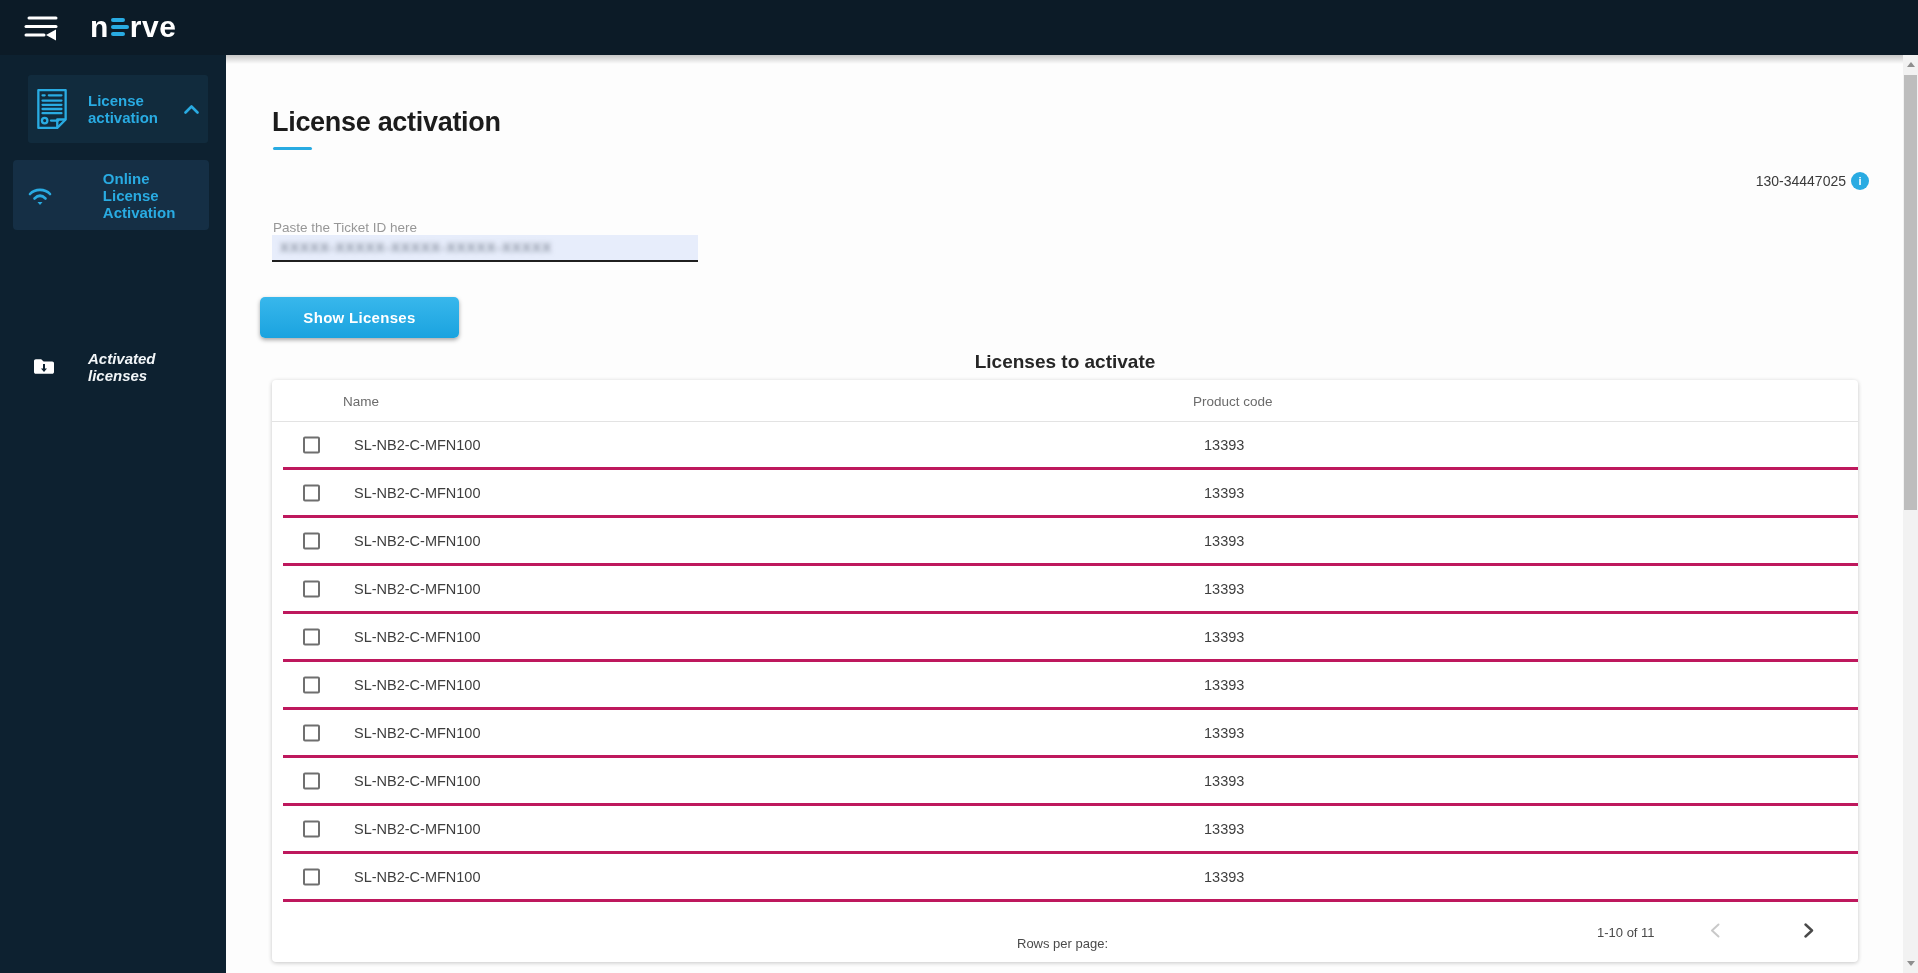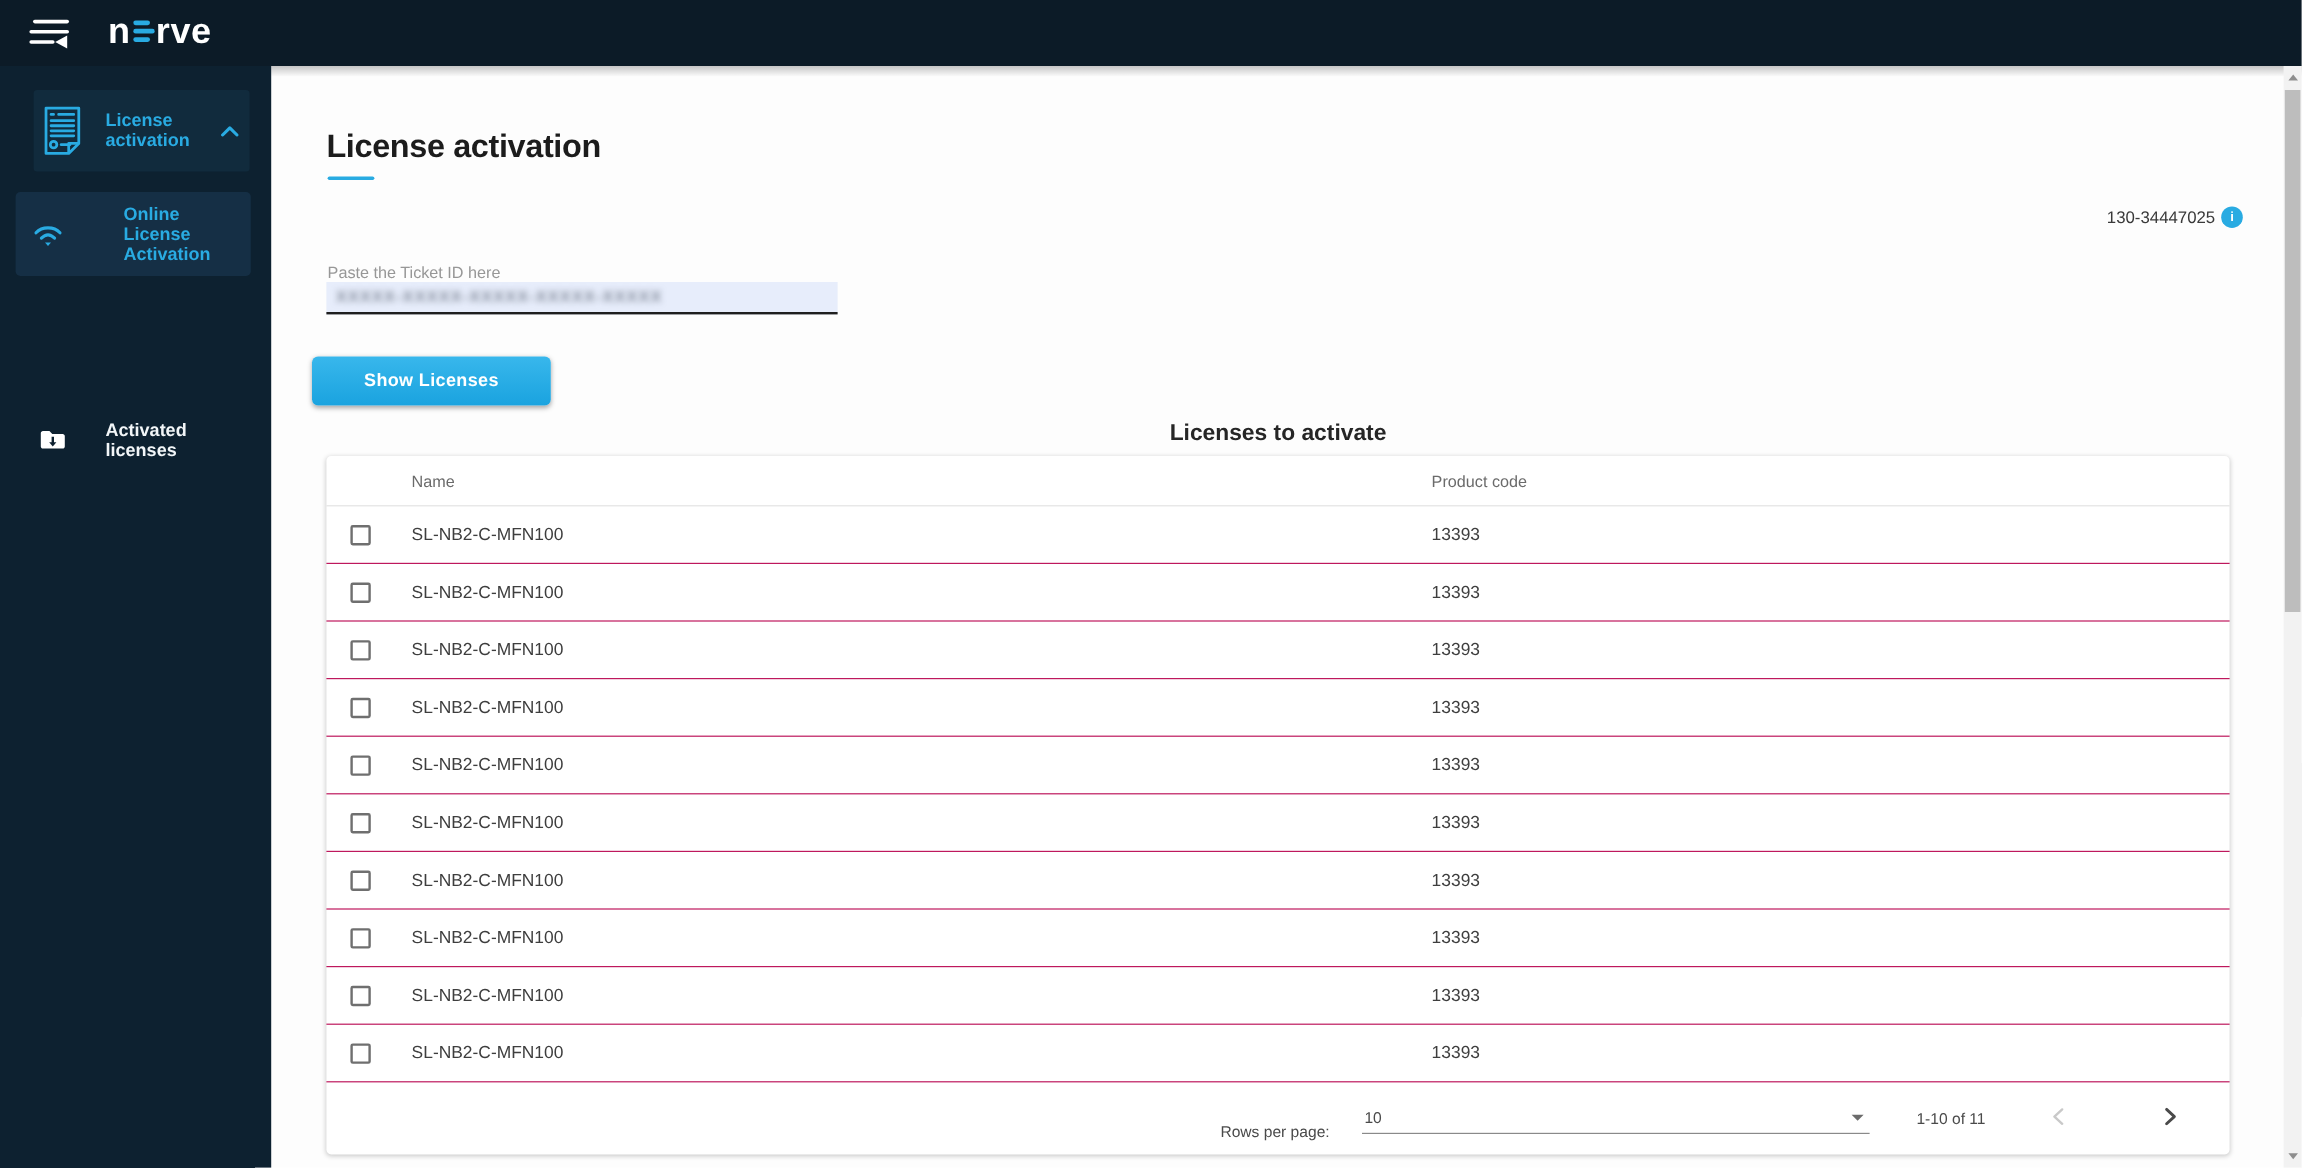"Activated licenses" .ni-3 { font-style: none -> italic }
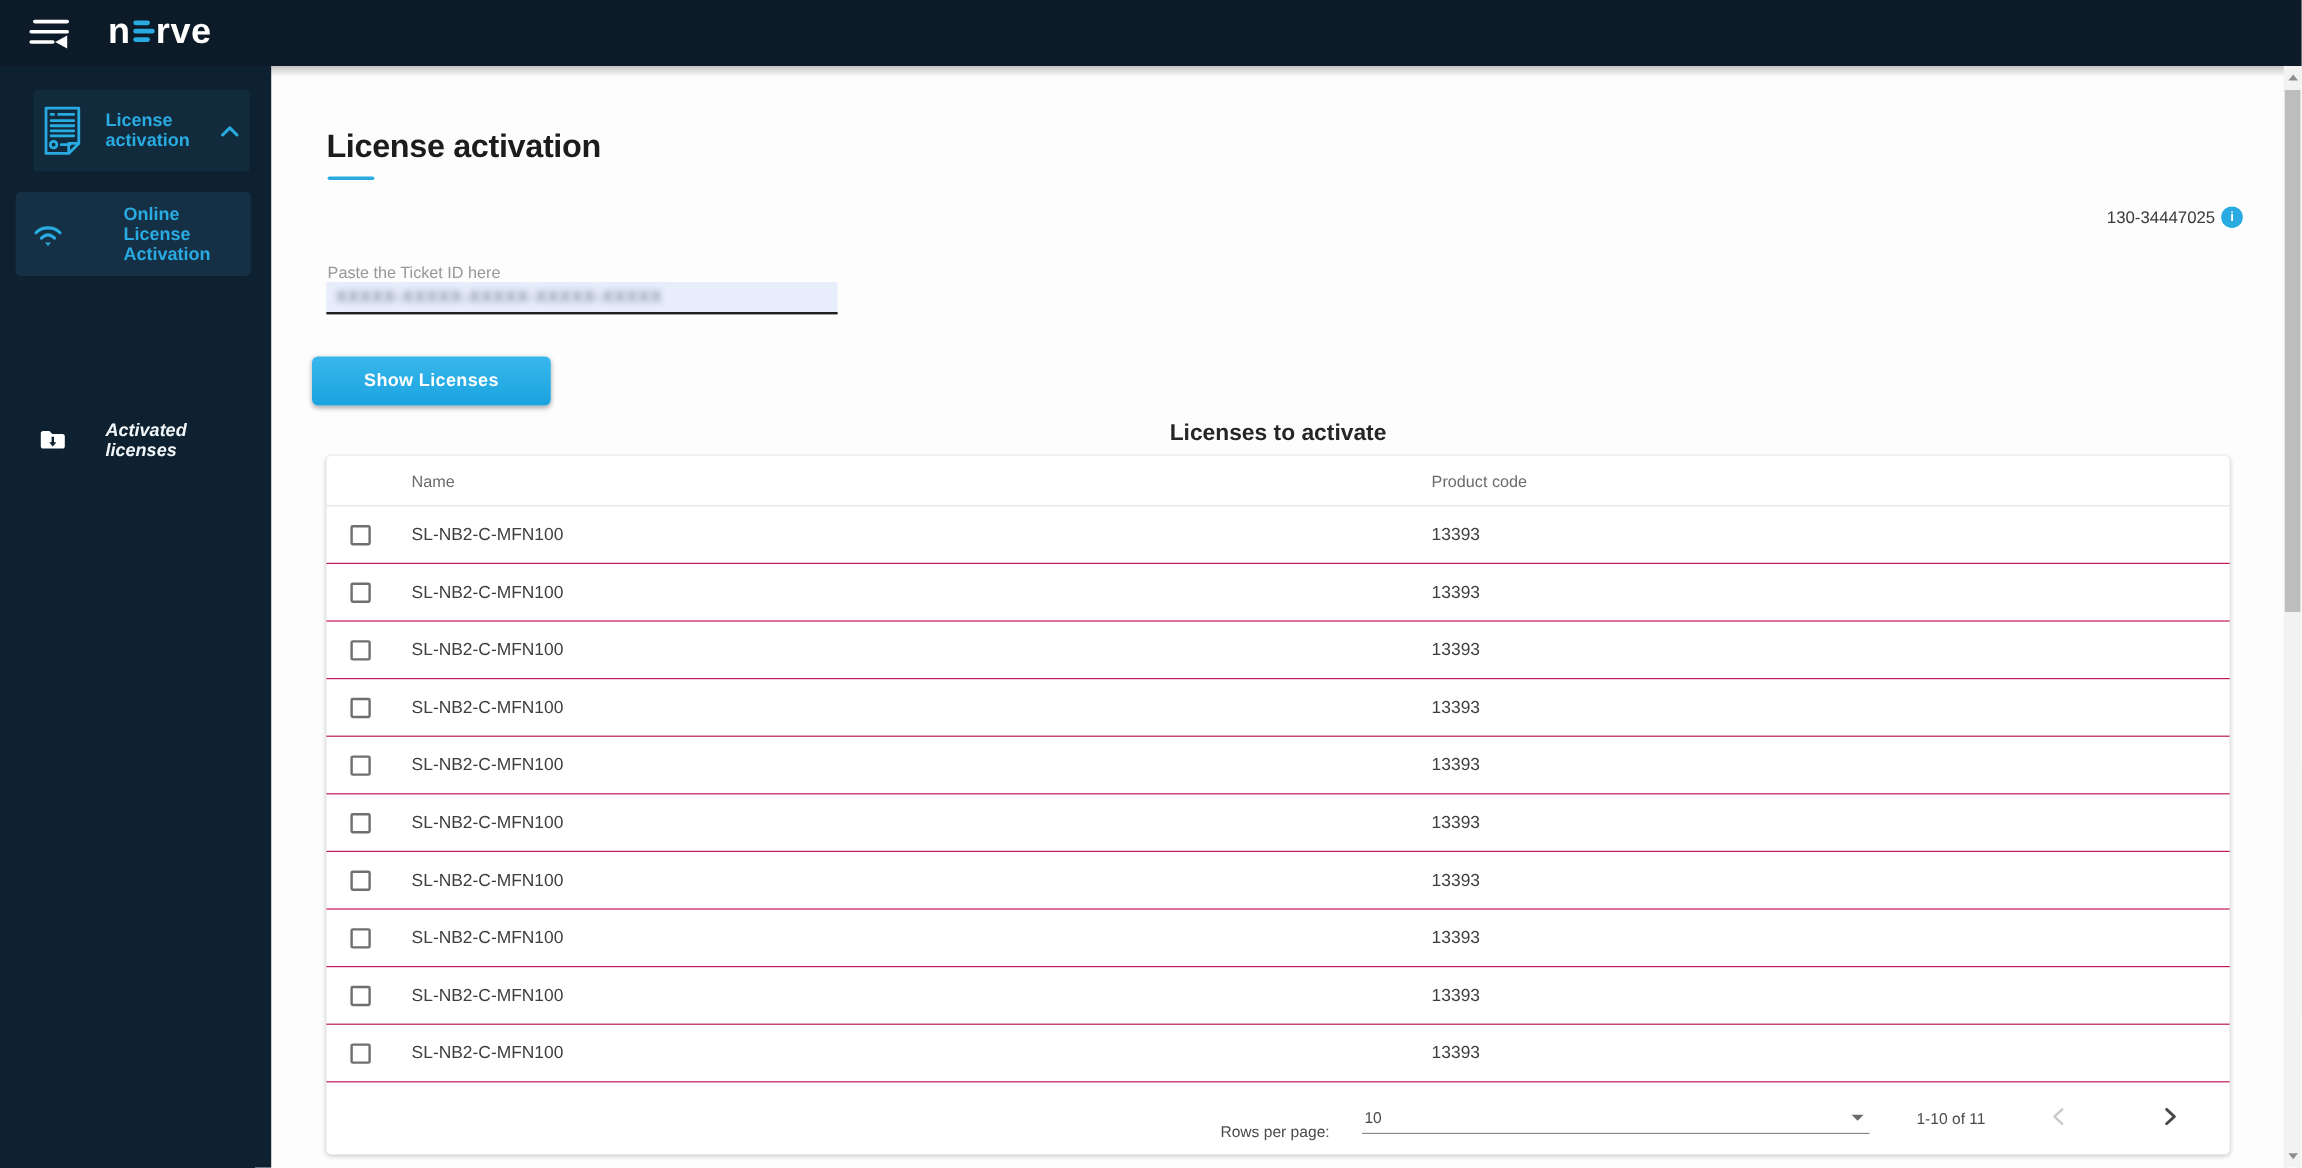"SL-NB2-C-MFN100" .trow { border-bottom: 1px solid #be185d -> 3px solid #be185d; margin-left: none -> 11px }
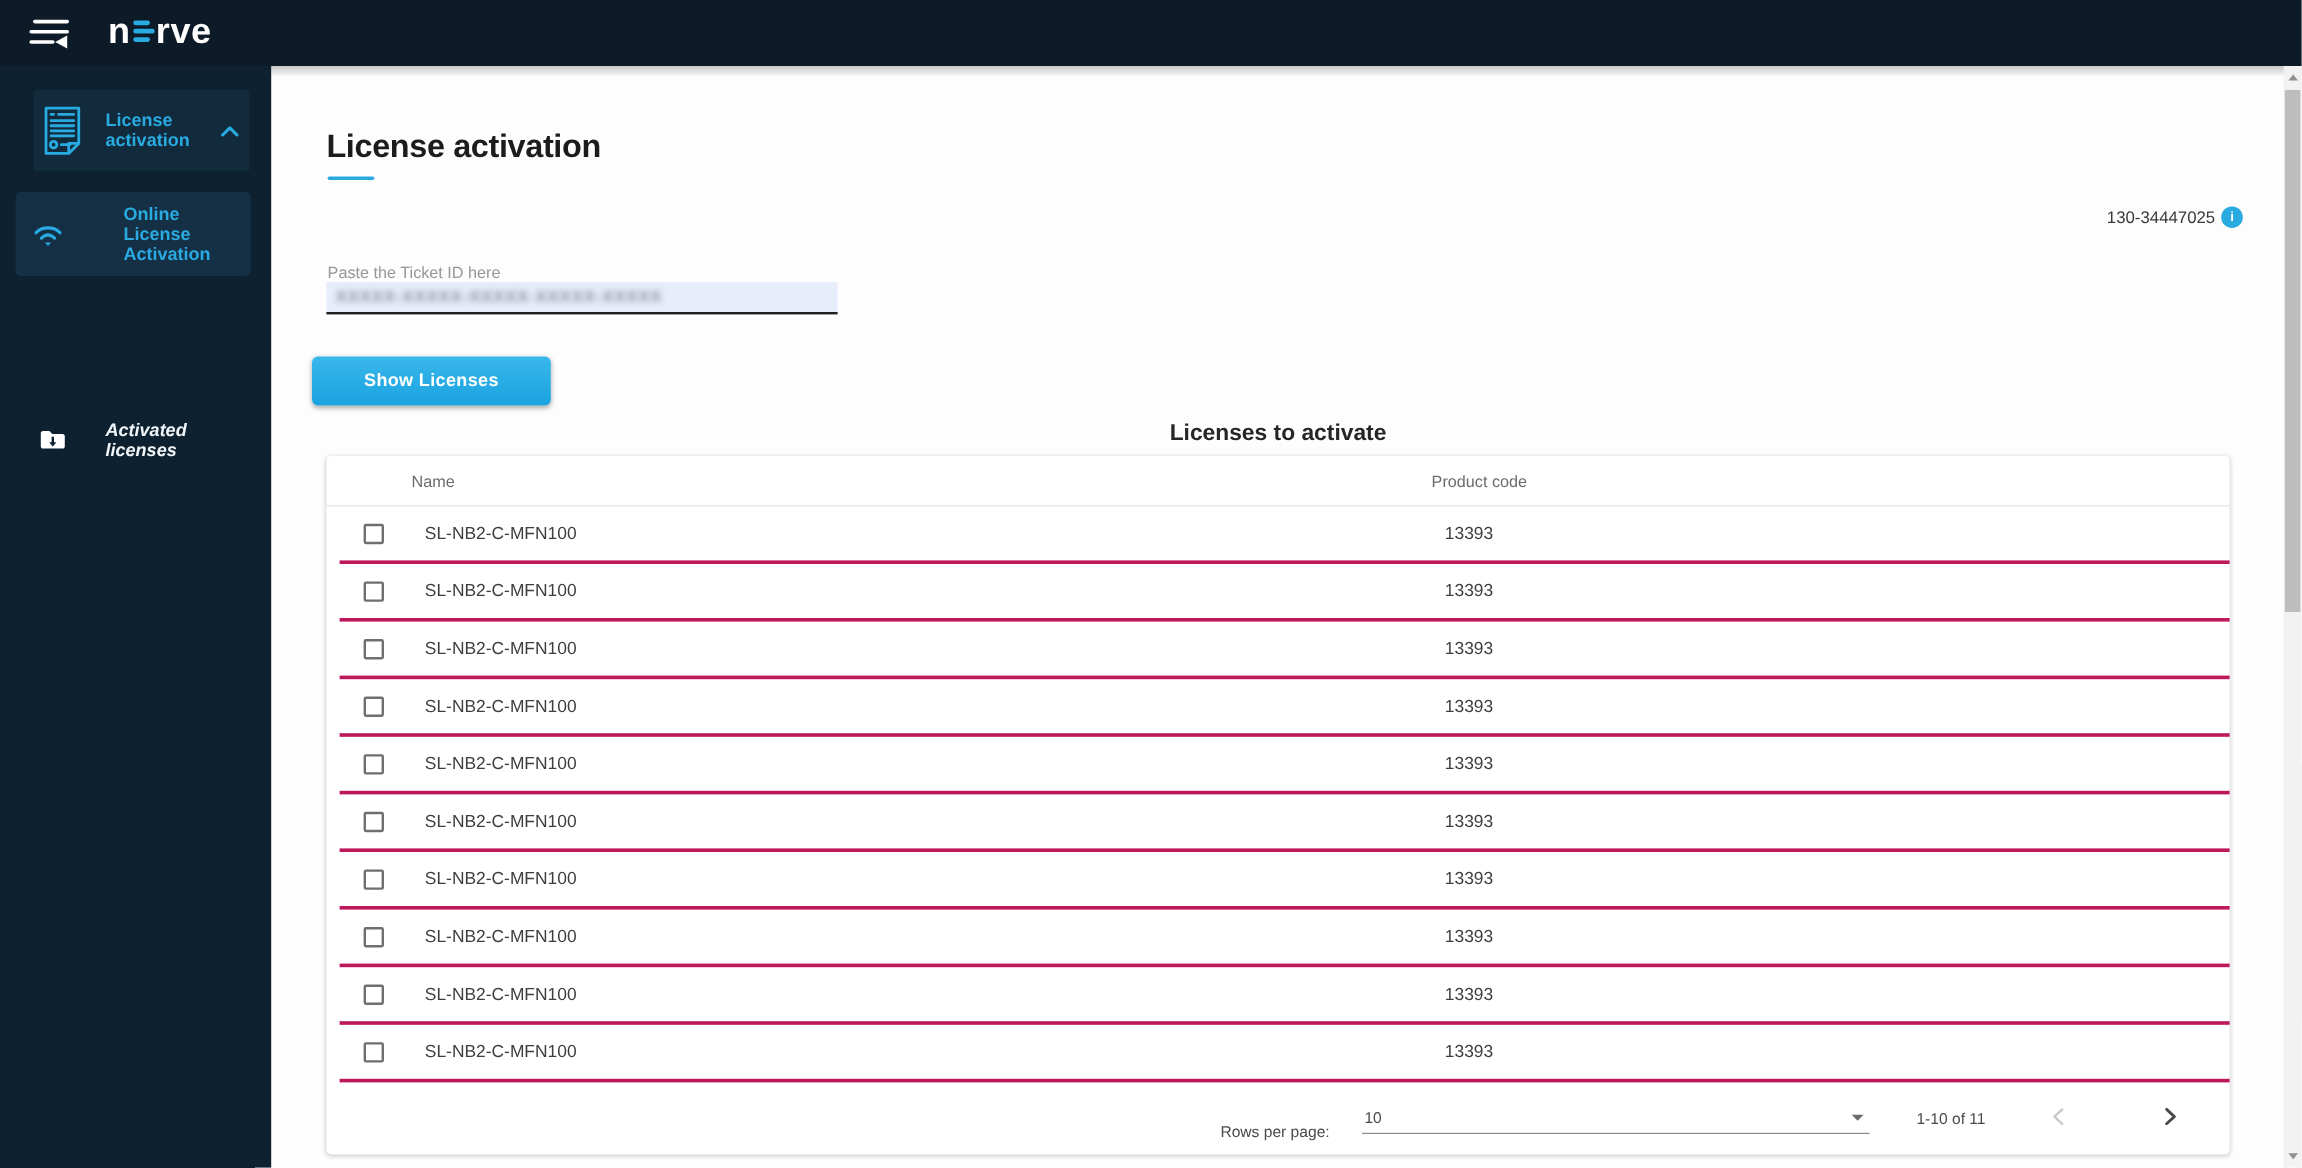"10" div.rpp-select { html: <div> <span>10</span> <span></span> </div> -> none }
